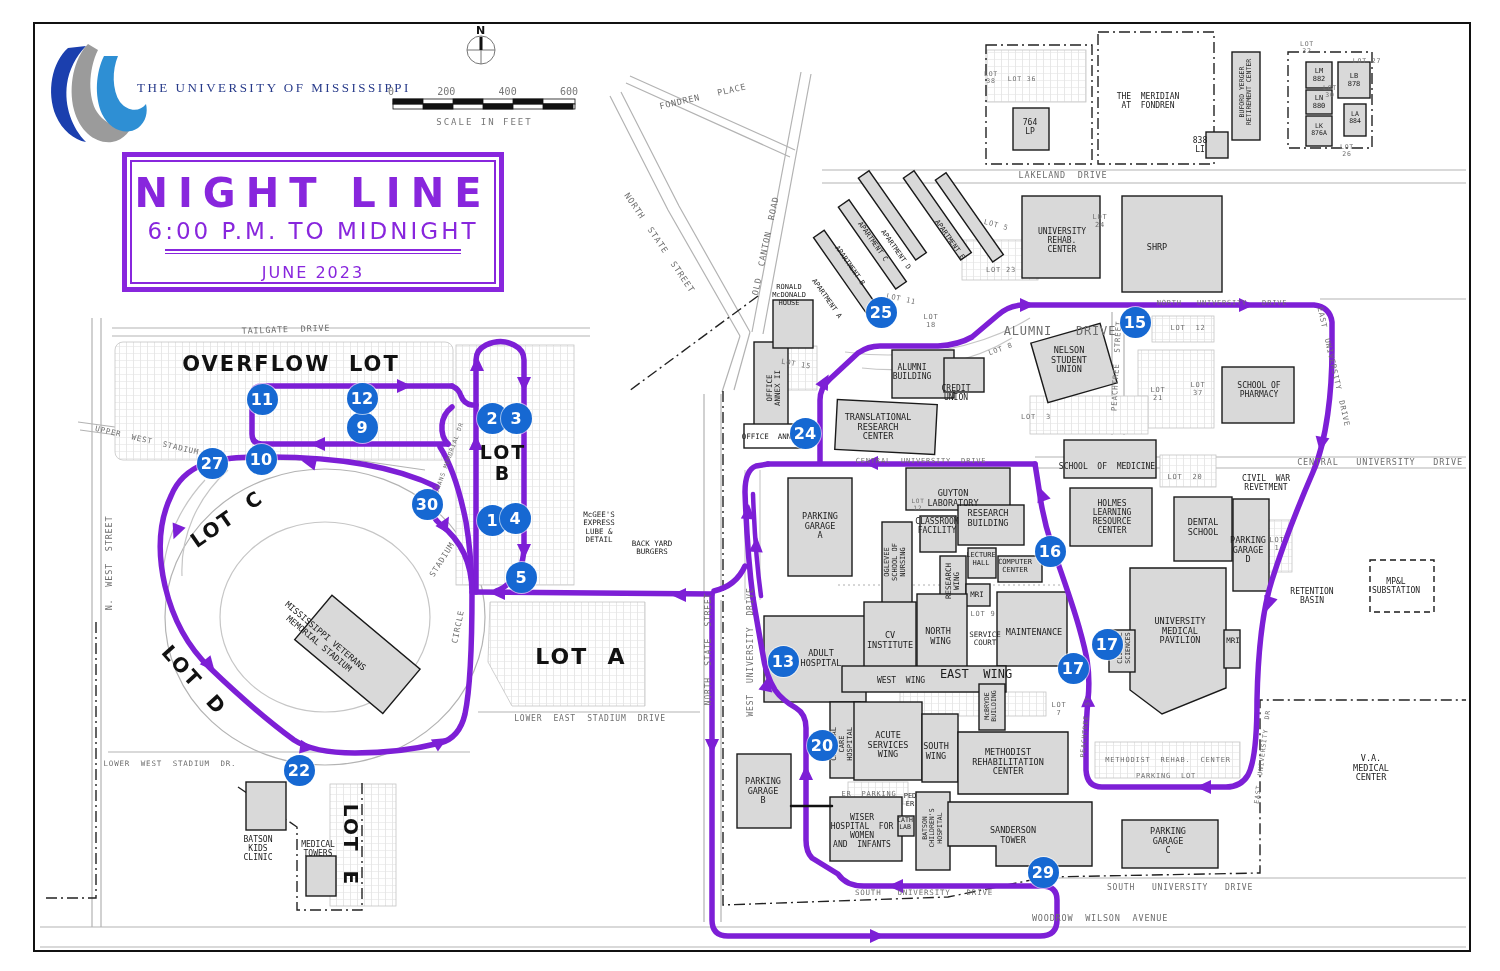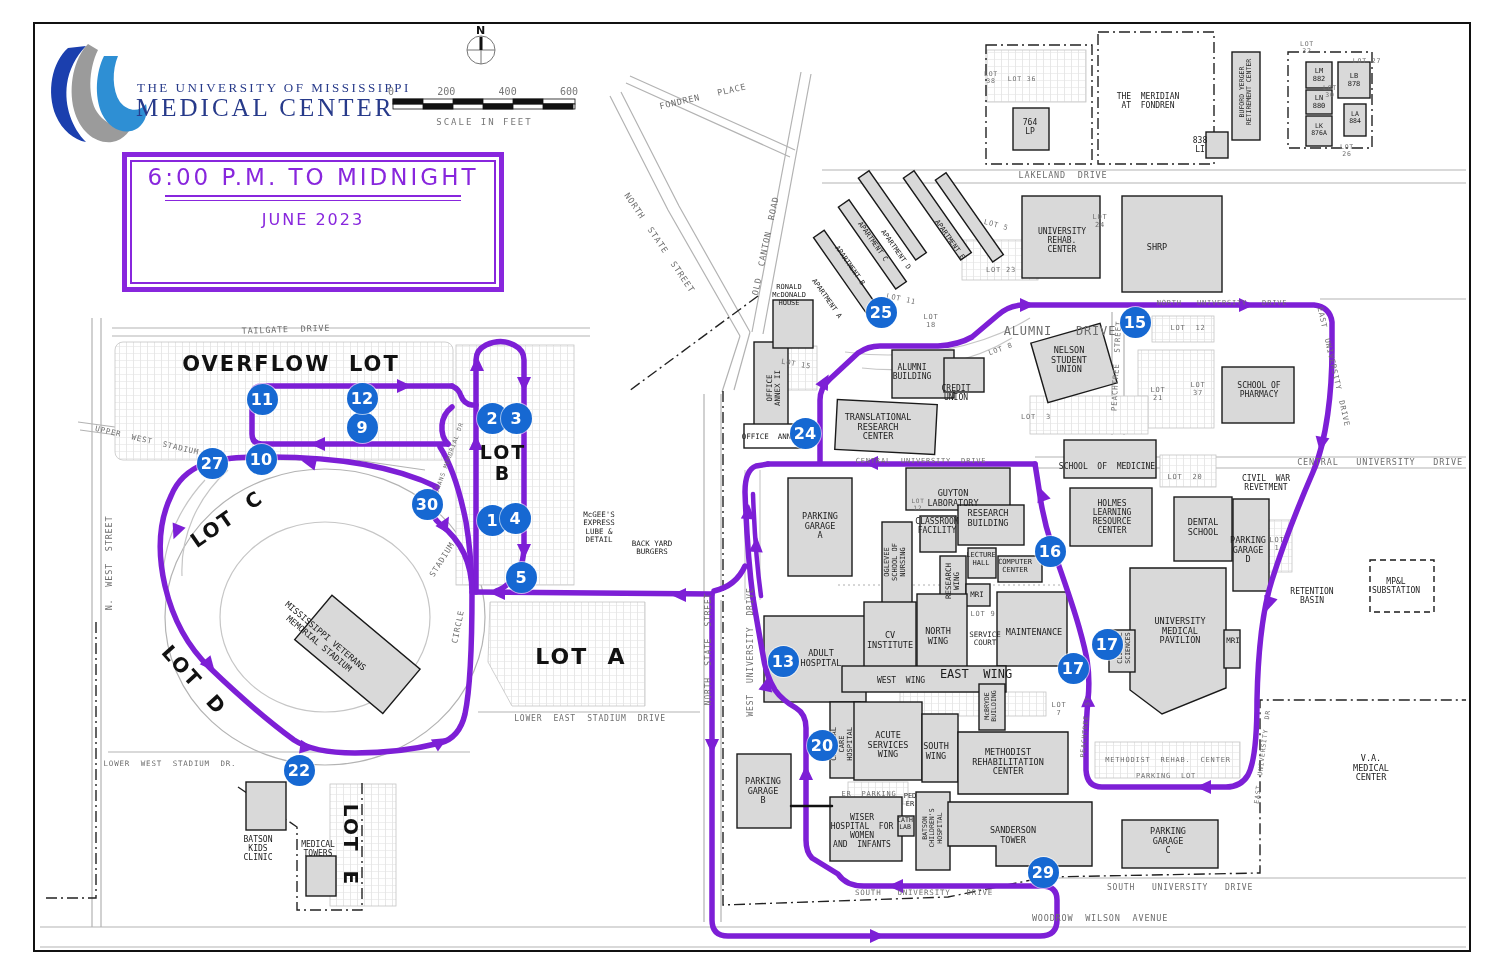"MEDICAL CENTER" div.hdr-org2 { html: <div>MEDICAL CENTER</div> -> none }
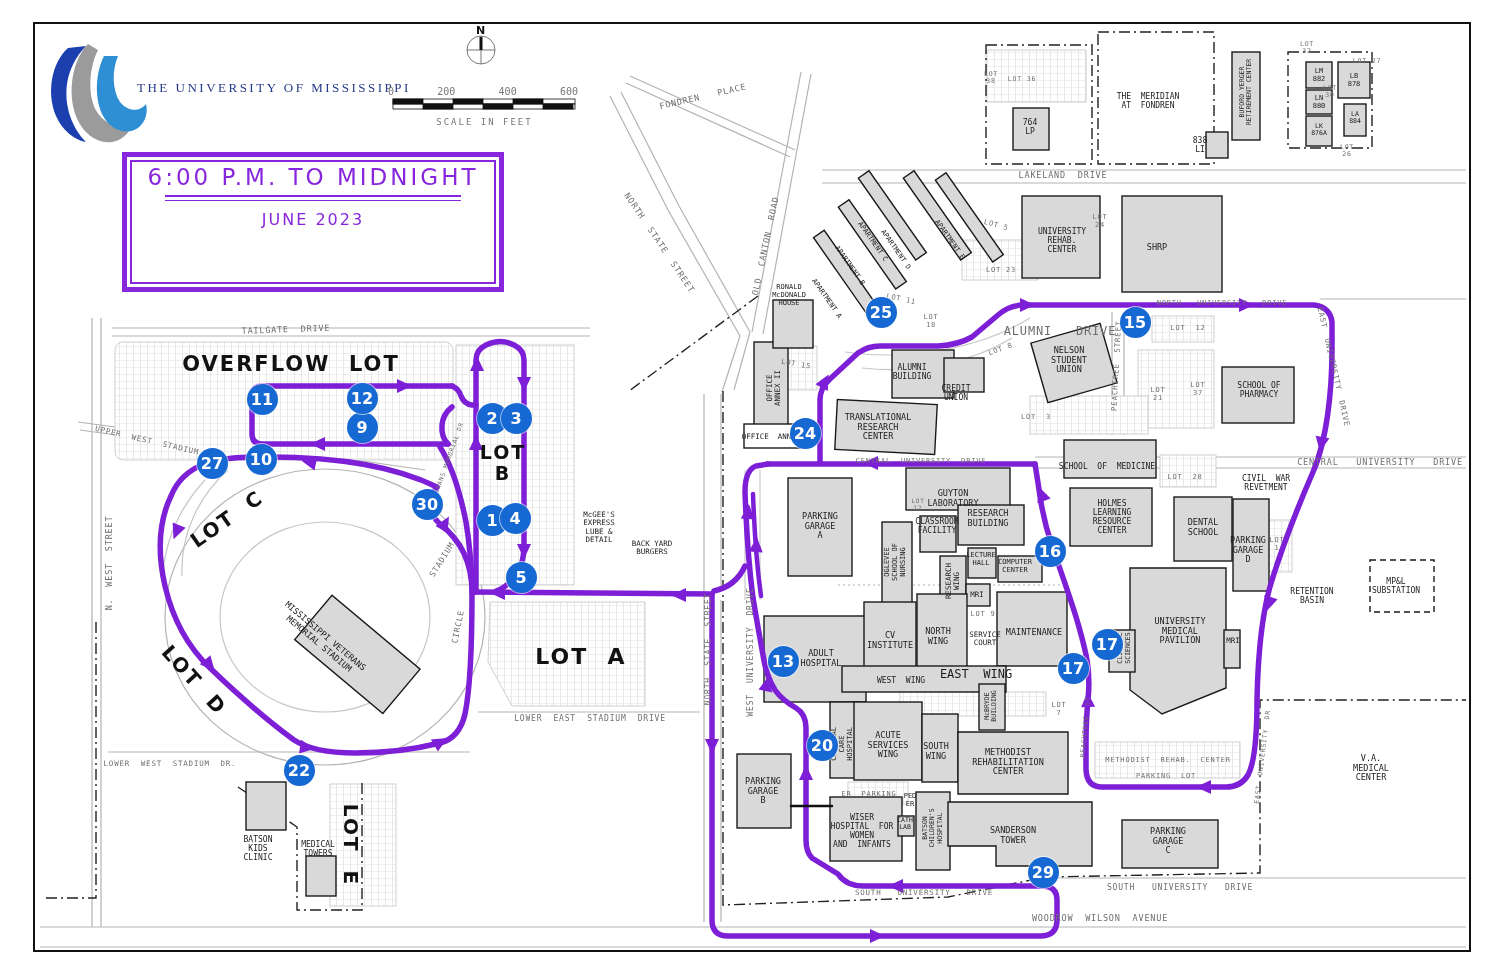"NIGHT LINE" div.t-main { html: none -> <div>NIGHT LINE</div> }
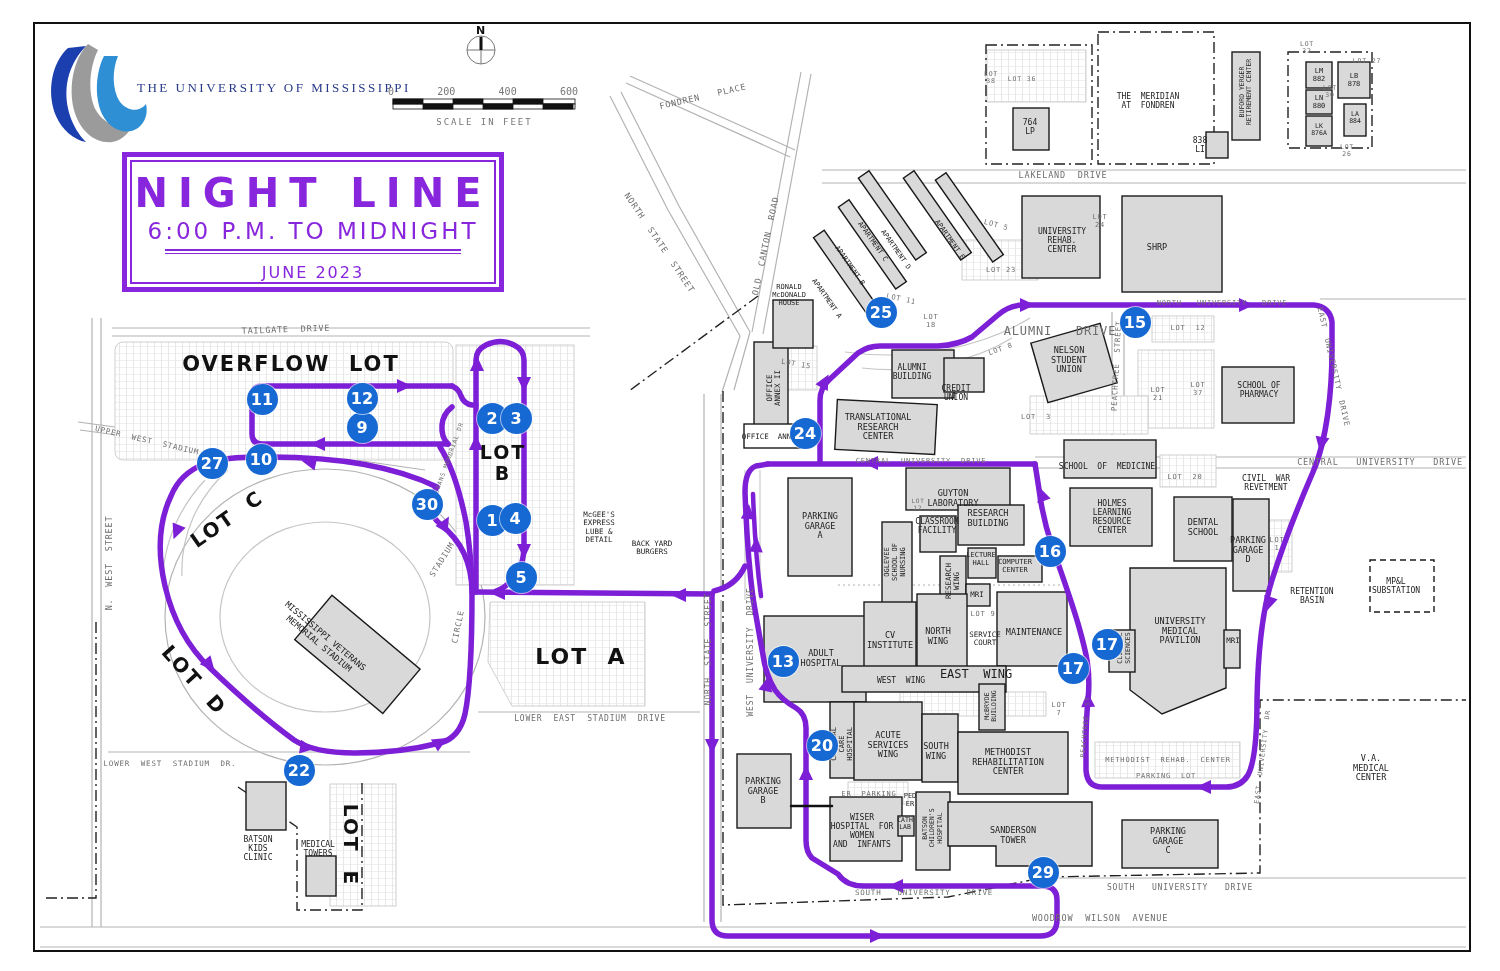"NORTH" div.lbl { text-align: none -> right }
